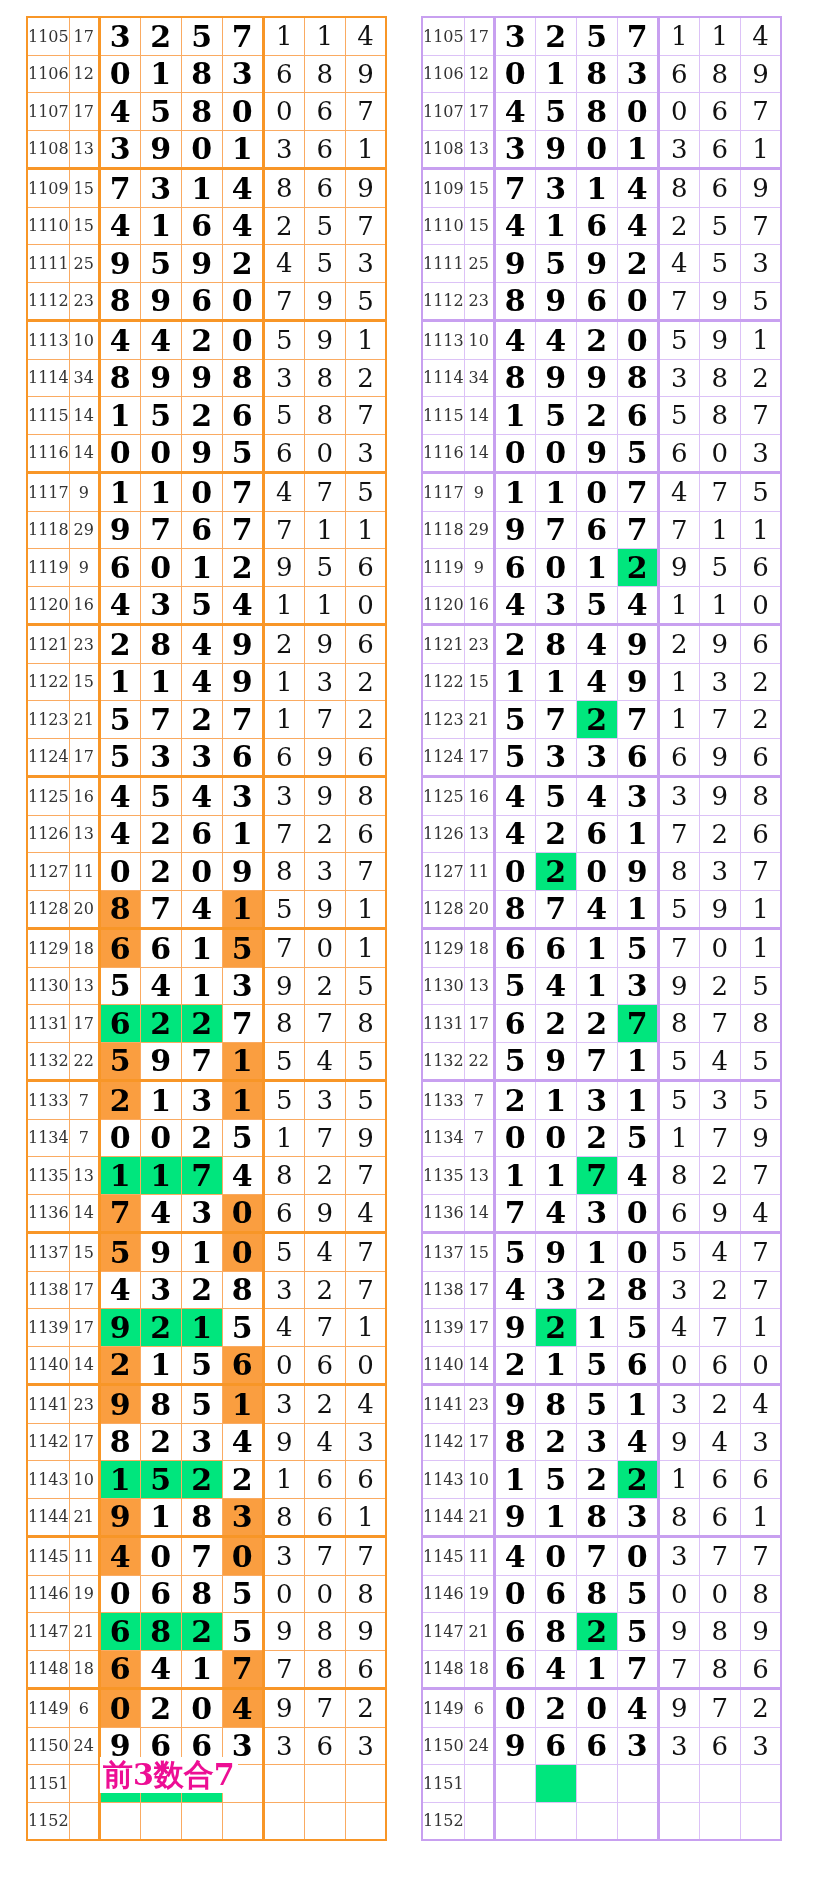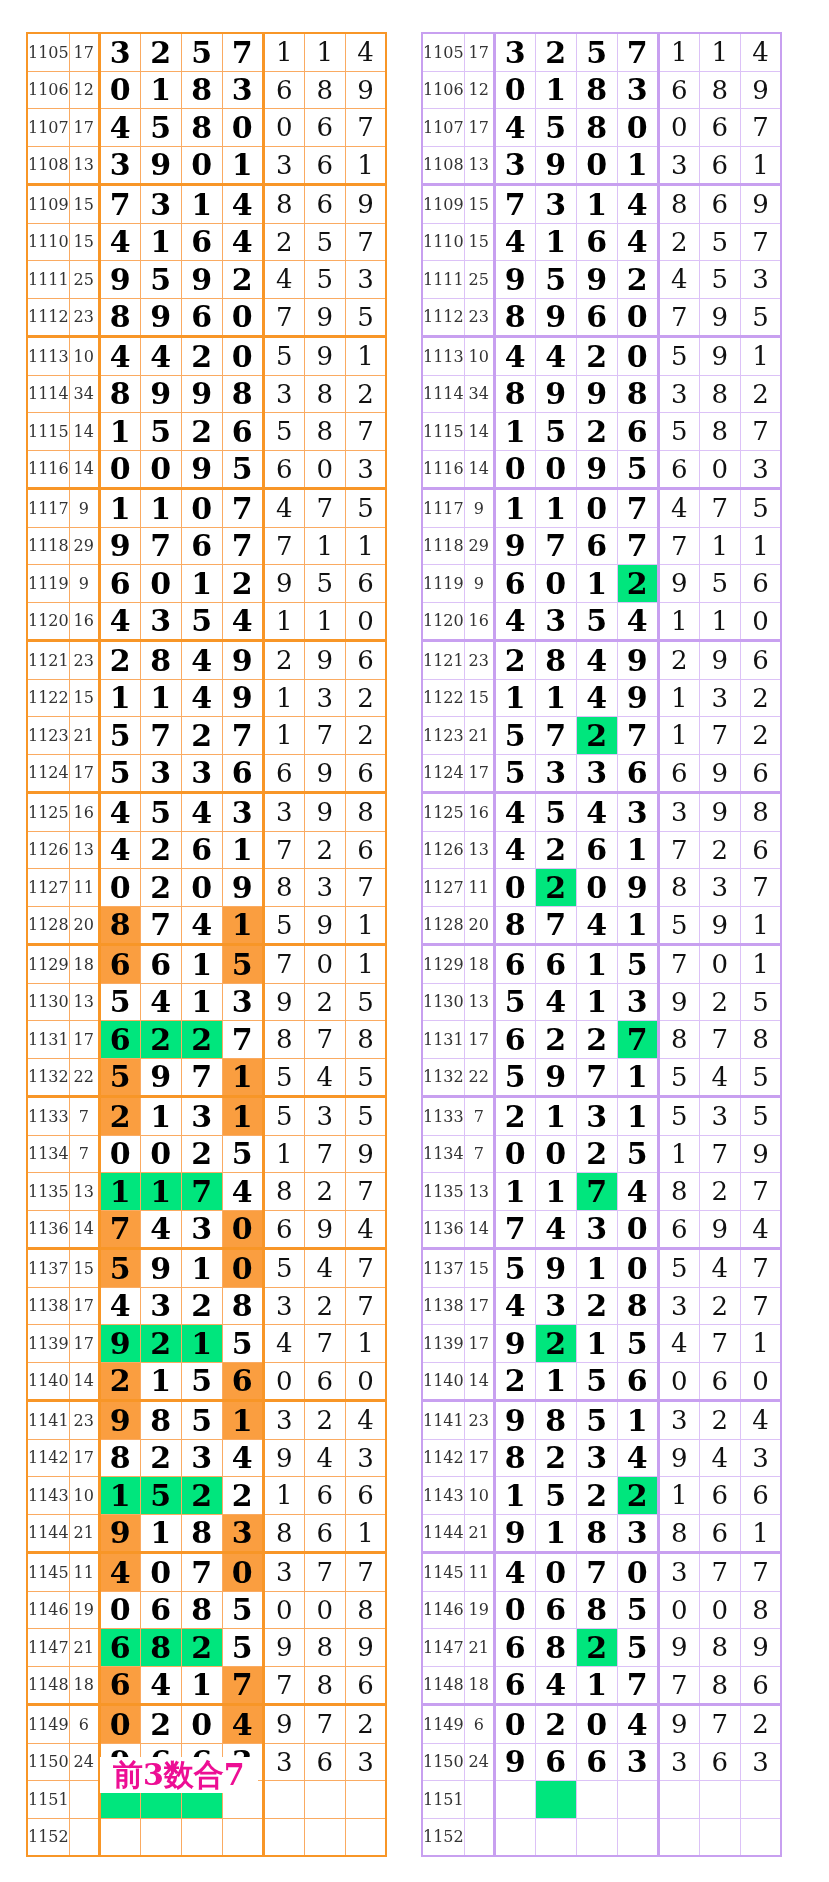"1105" table.grid { top: 32px -> 16px }
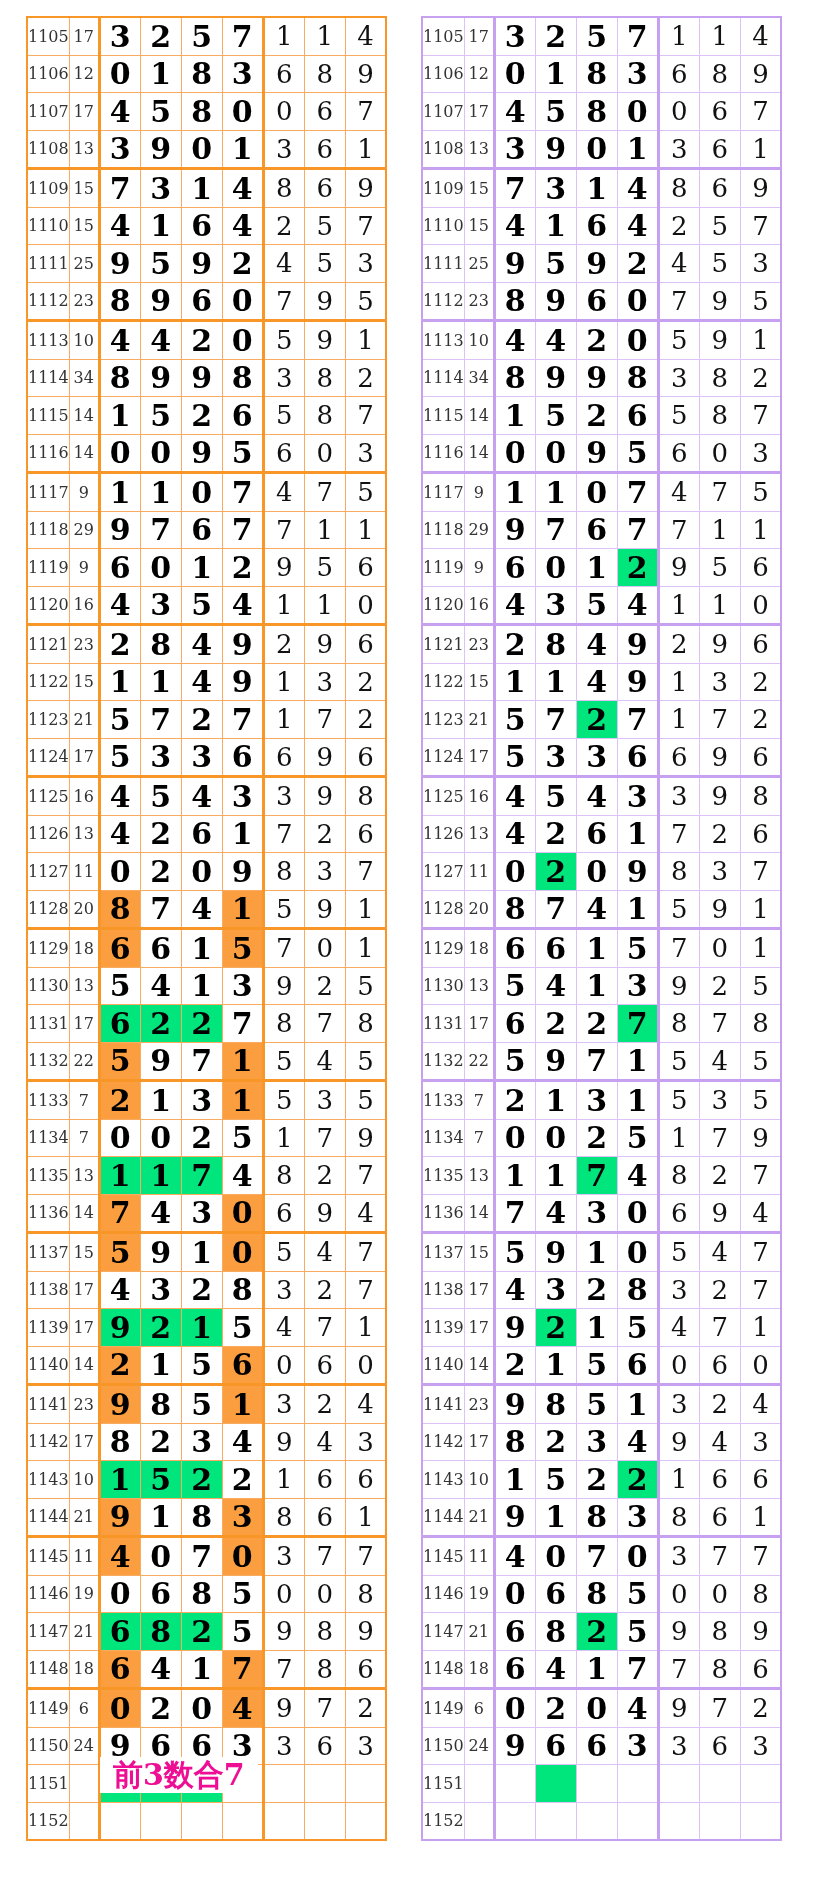"前3数合7" .caption { padding: 0 13px -> 0 3px }
